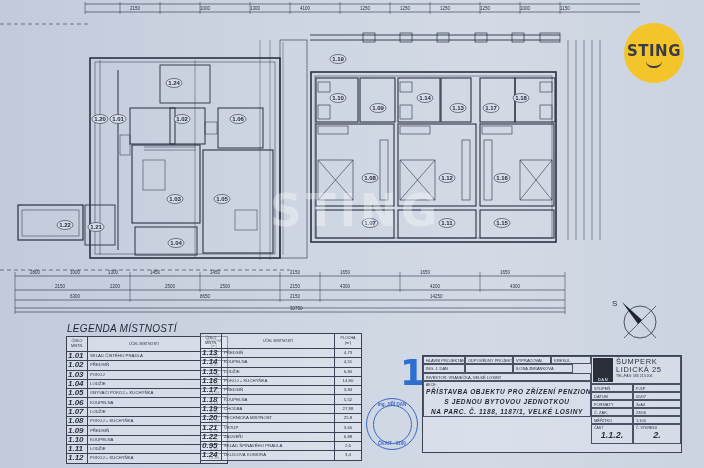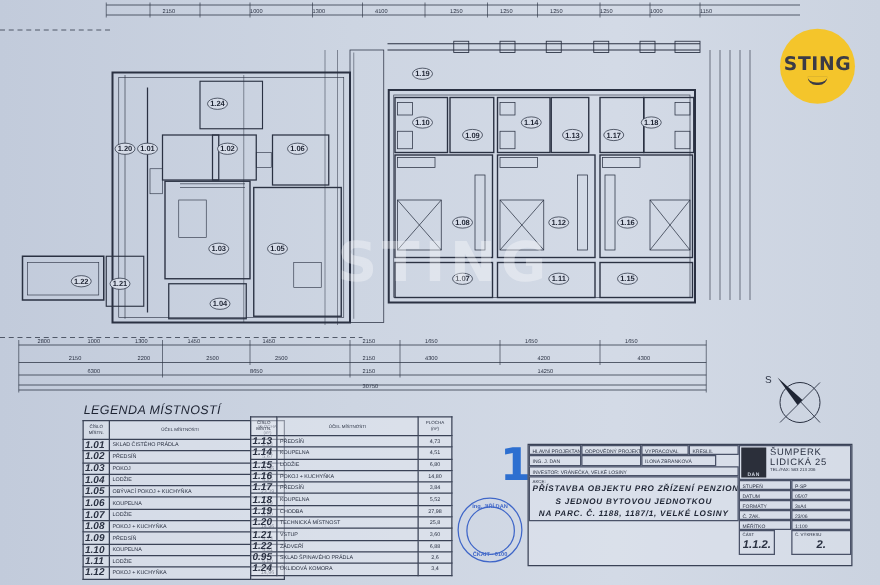"1.1.2." div.cell { width: 29px -> 42px }
